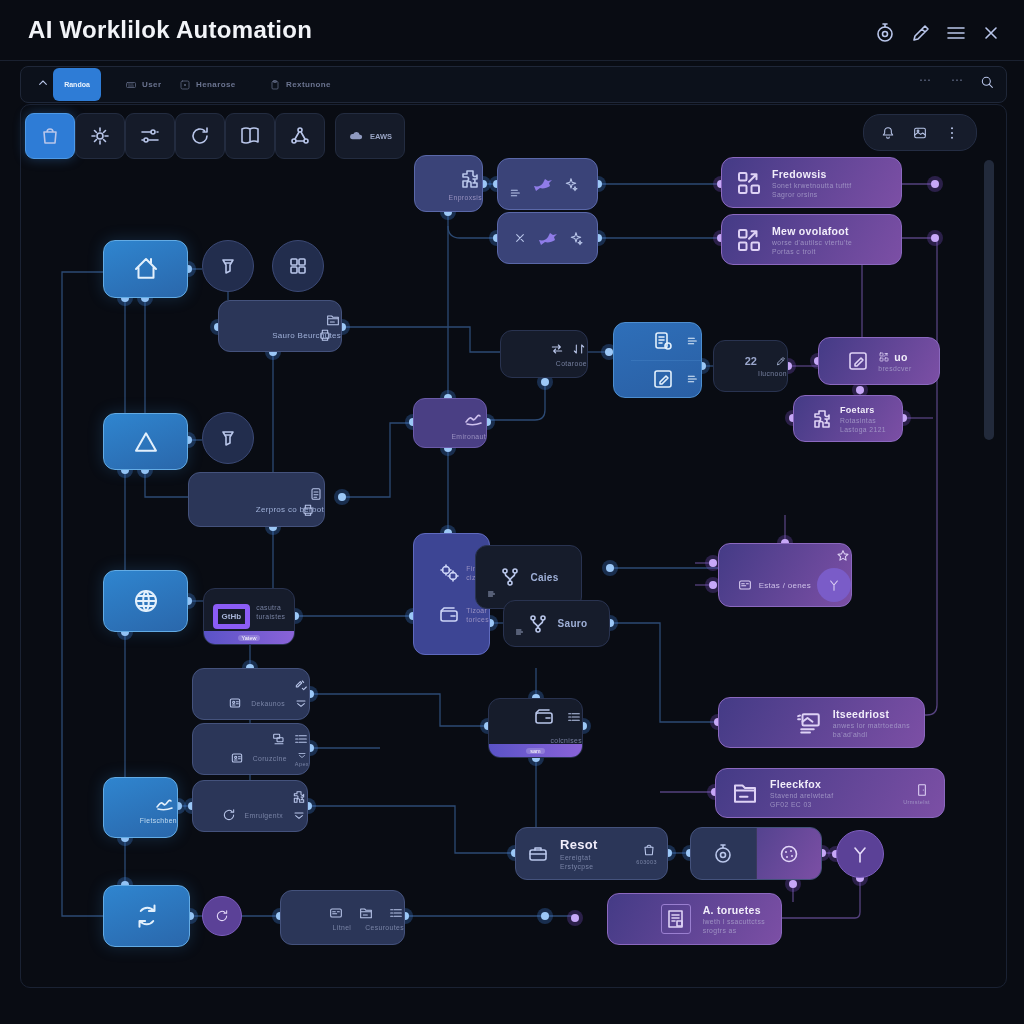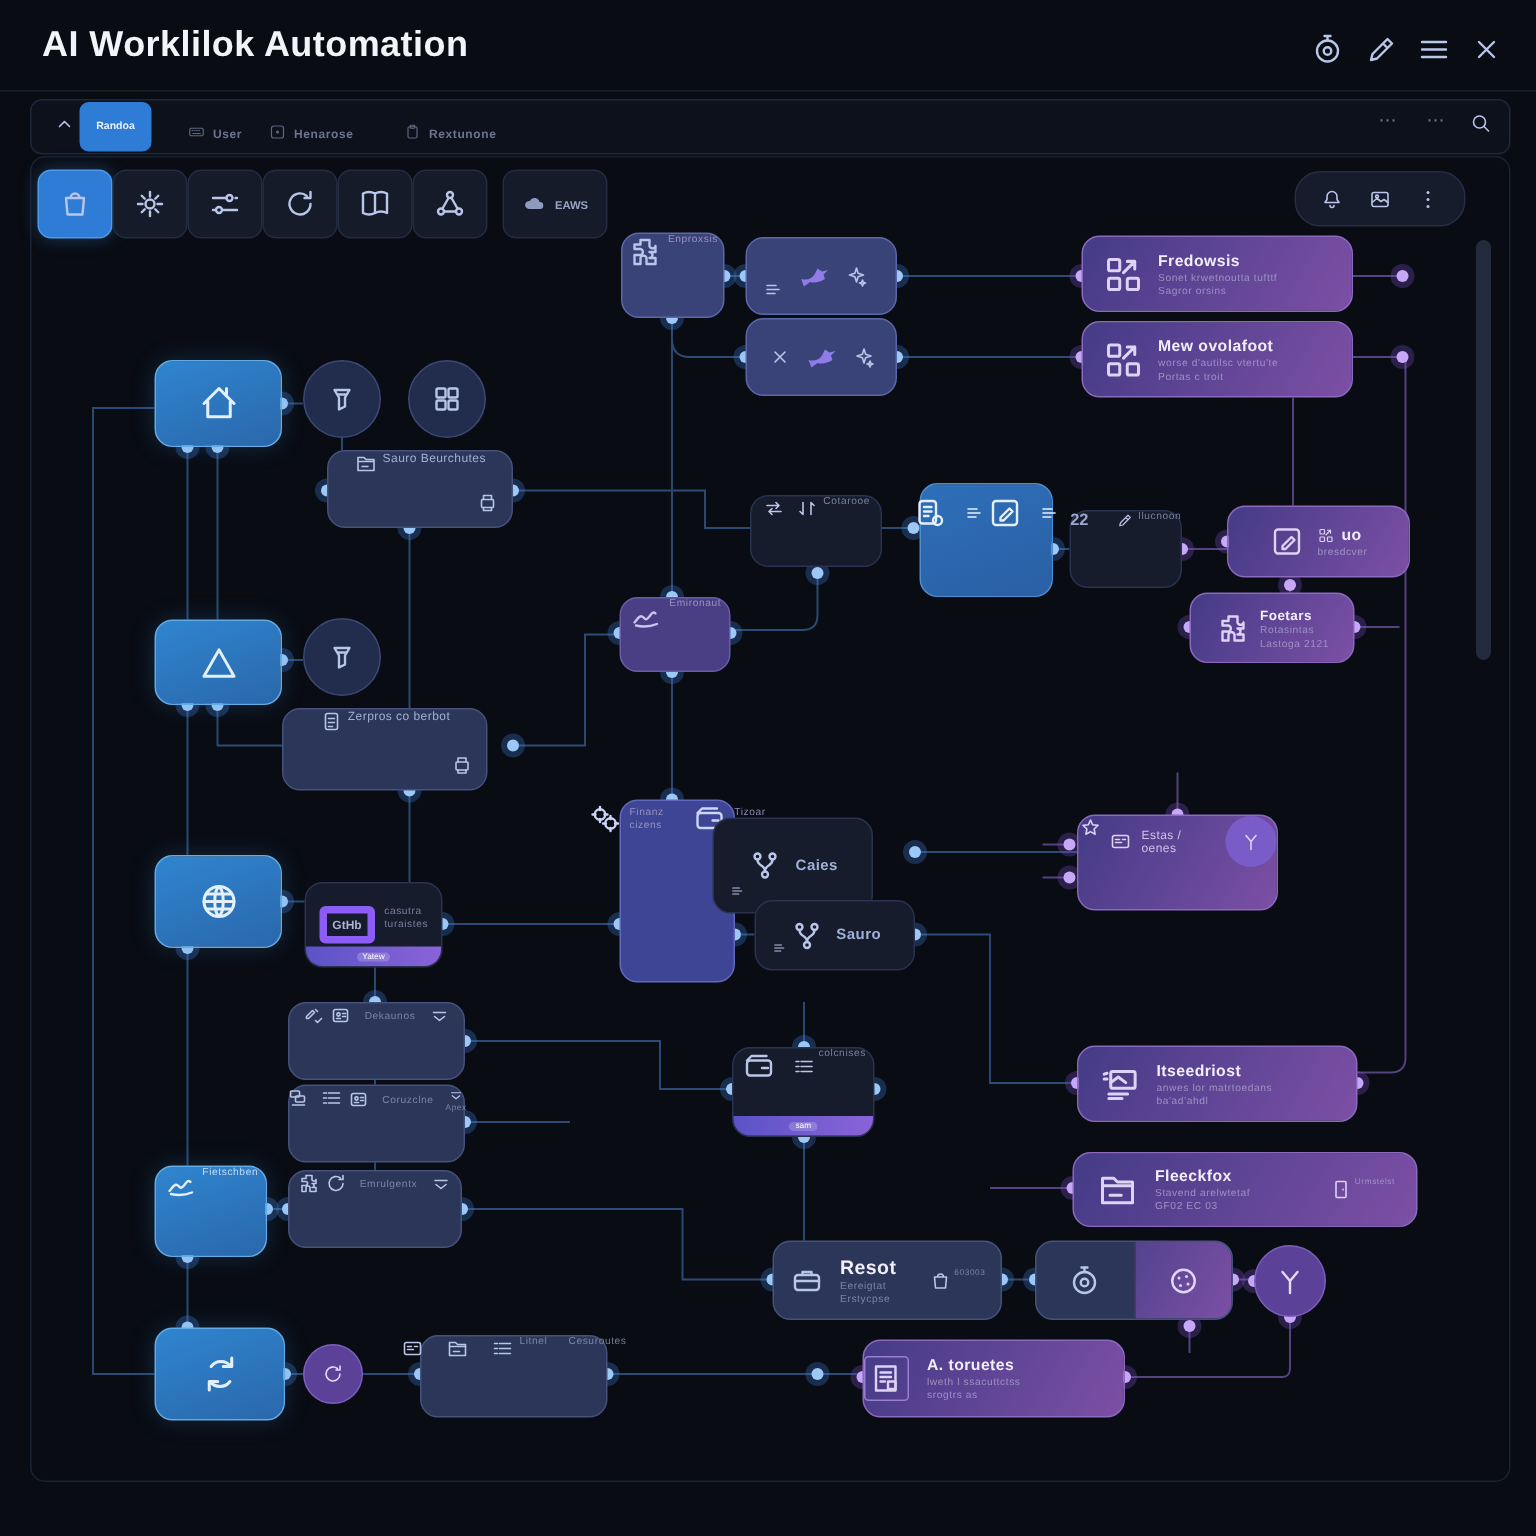"User" .tab { align-items: flex-end -> center }
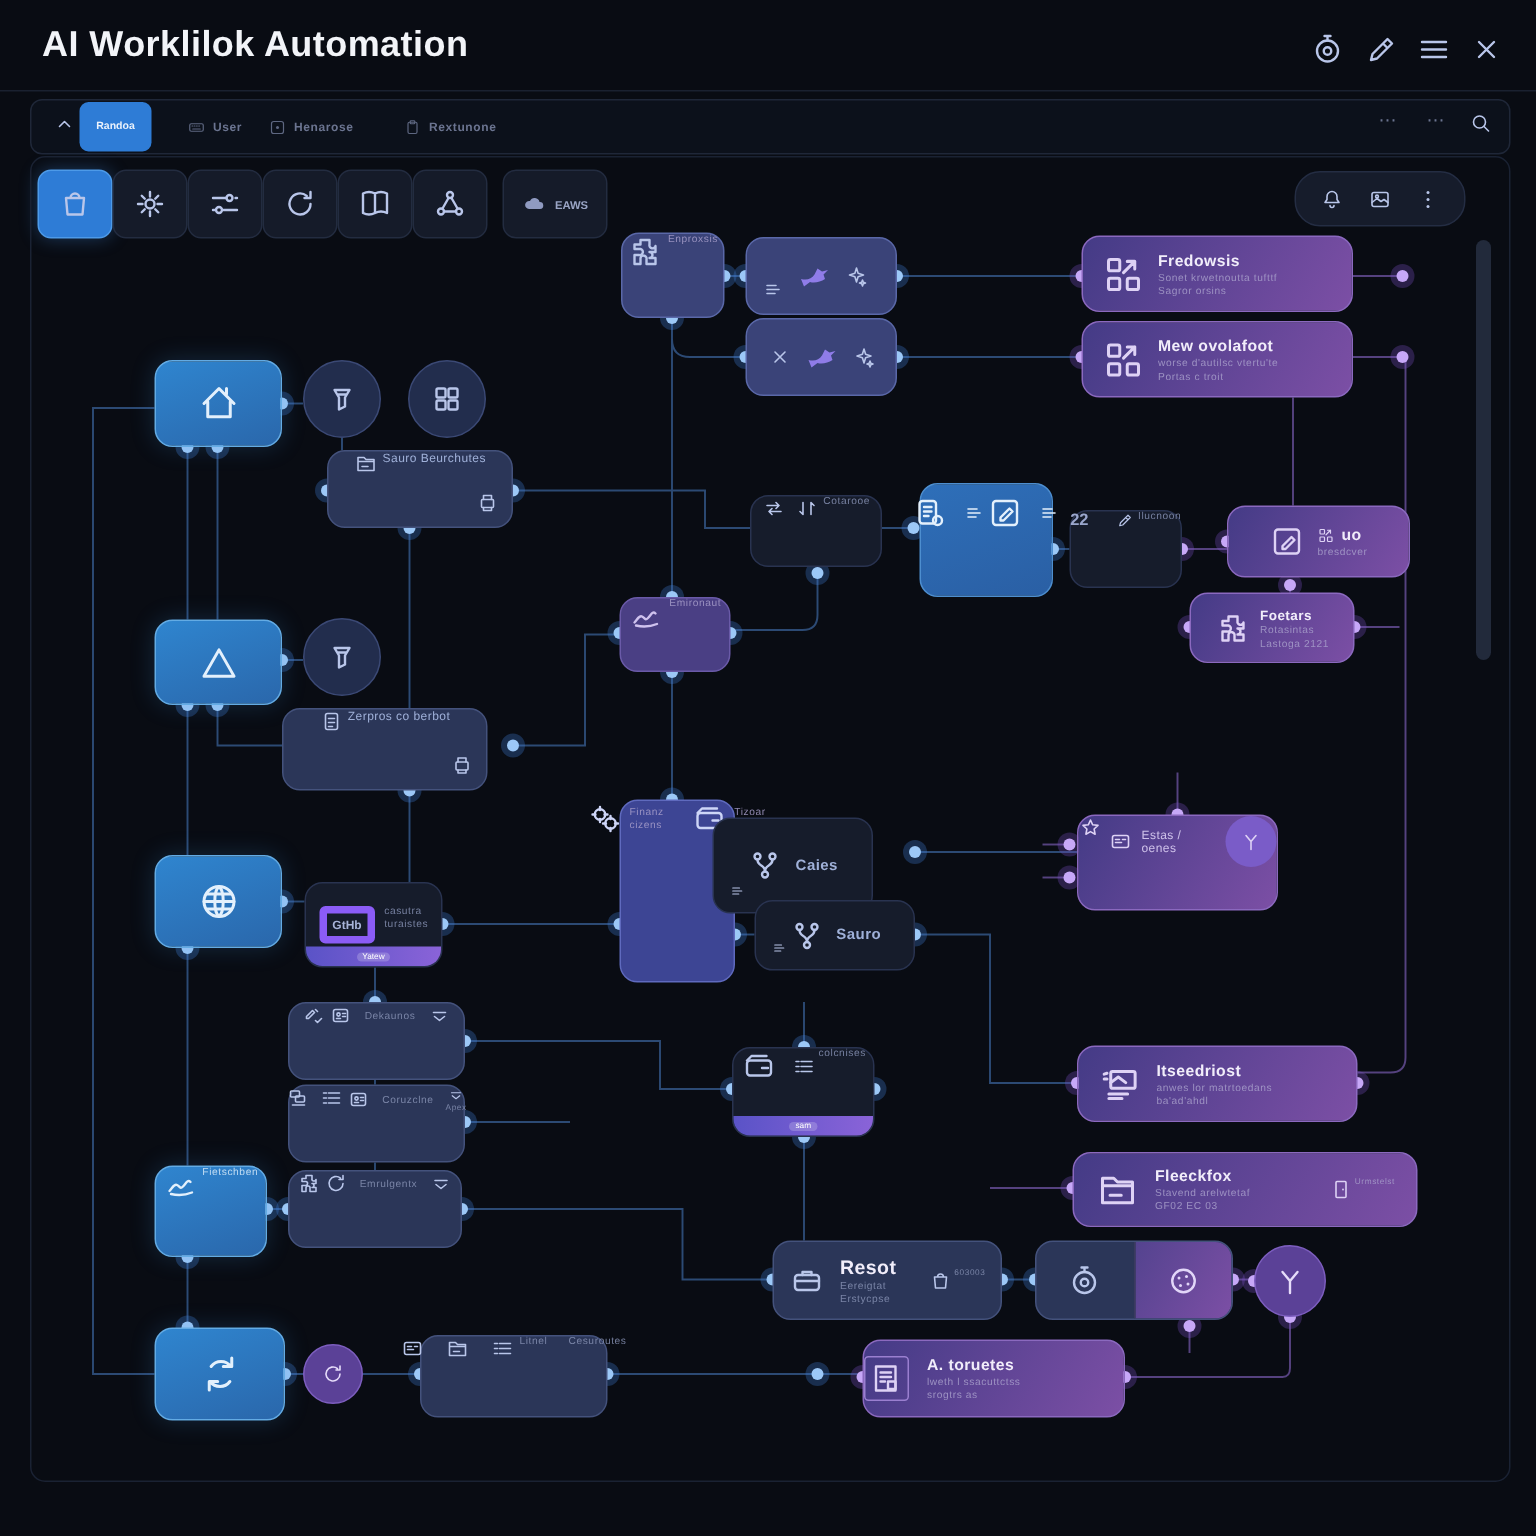"Sauro Beurchutes" .col { align-items: flex-start -> flex-end; flex-direction: none -> column }
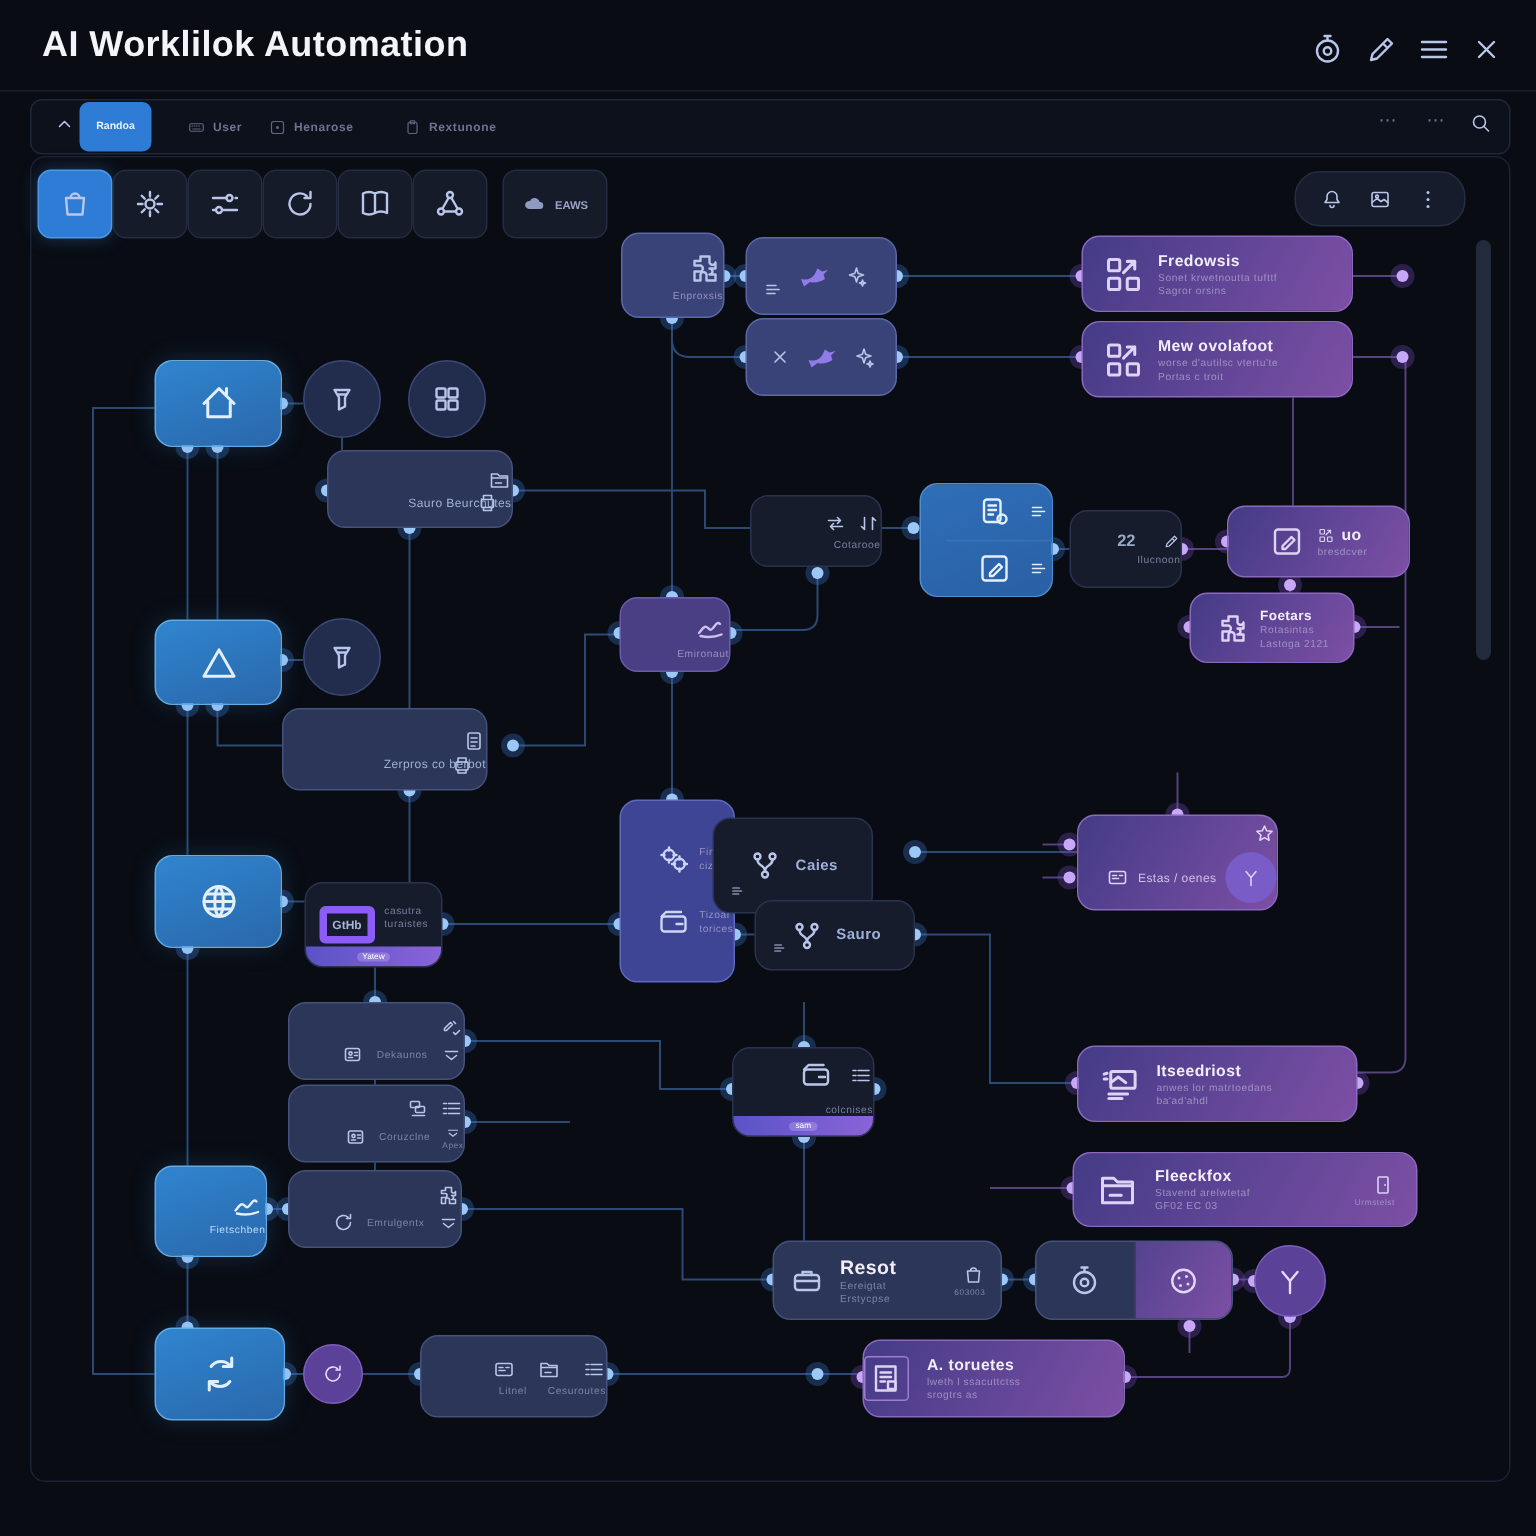"Itseedriost" div.nd { justify-content: flex-start -> flex-end; width: 187px -> 207px }
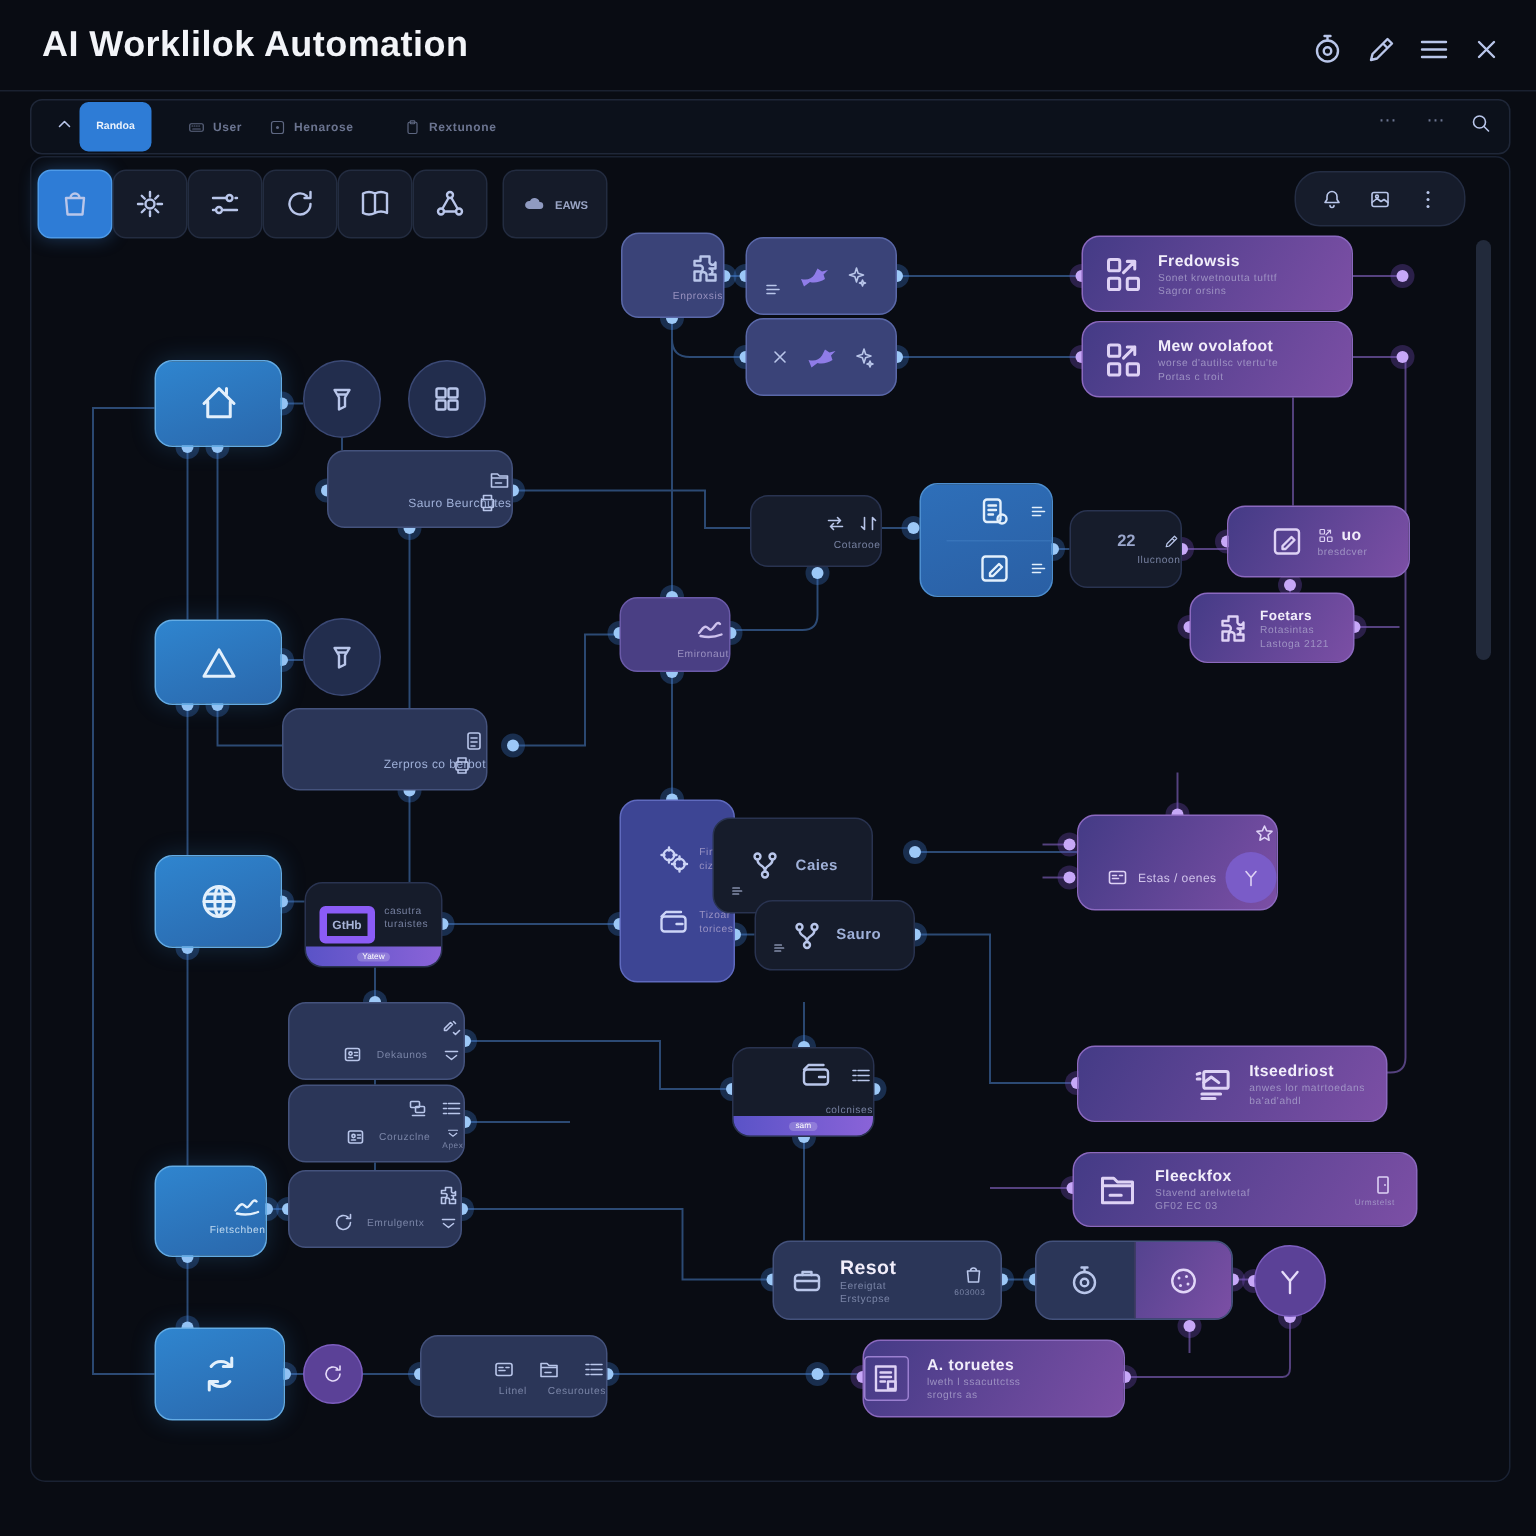"A. toruetes" div.nd { justify-content: flex-start -> flex-end; left: 575px -> 607px; padding: 0 0 -> 0 16px }
